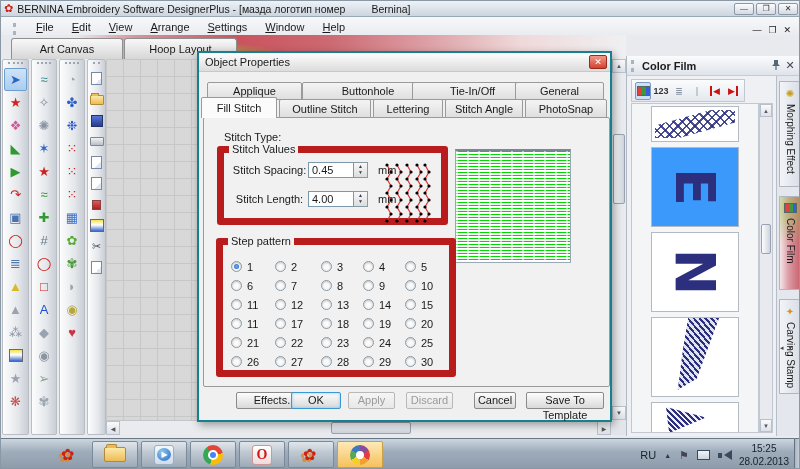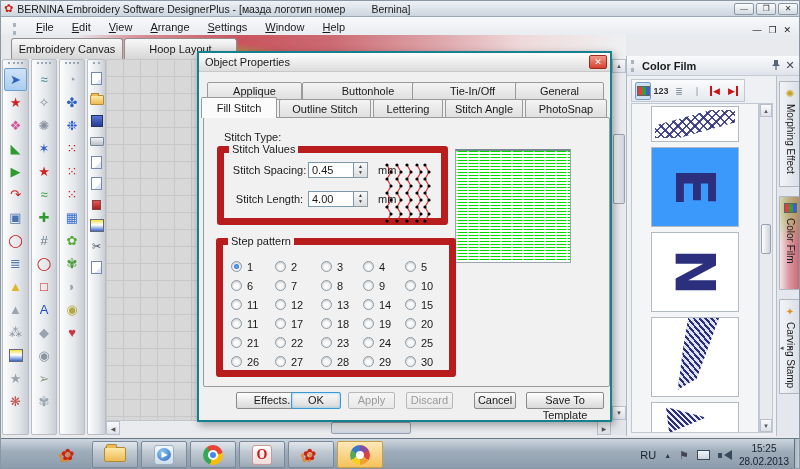"Art Canvas" div.ctab { html: none -> <div>Art Canvas</div> }
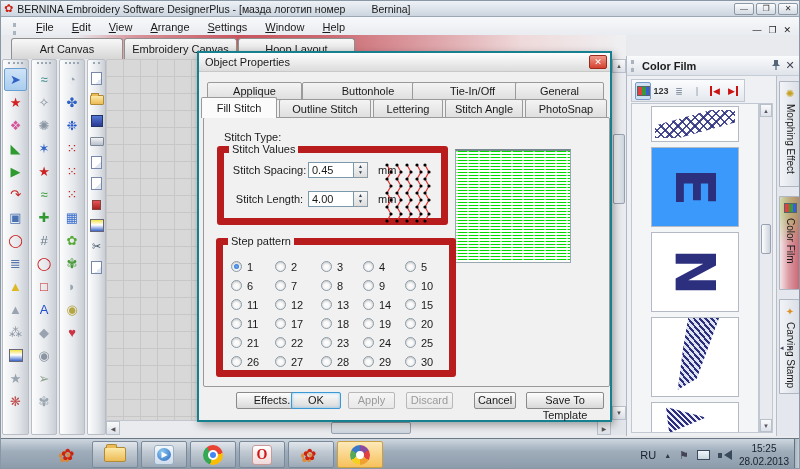"Embroidery Canvas" div.ctab { html: <div>Embroidery Canvas</div> -> none }
